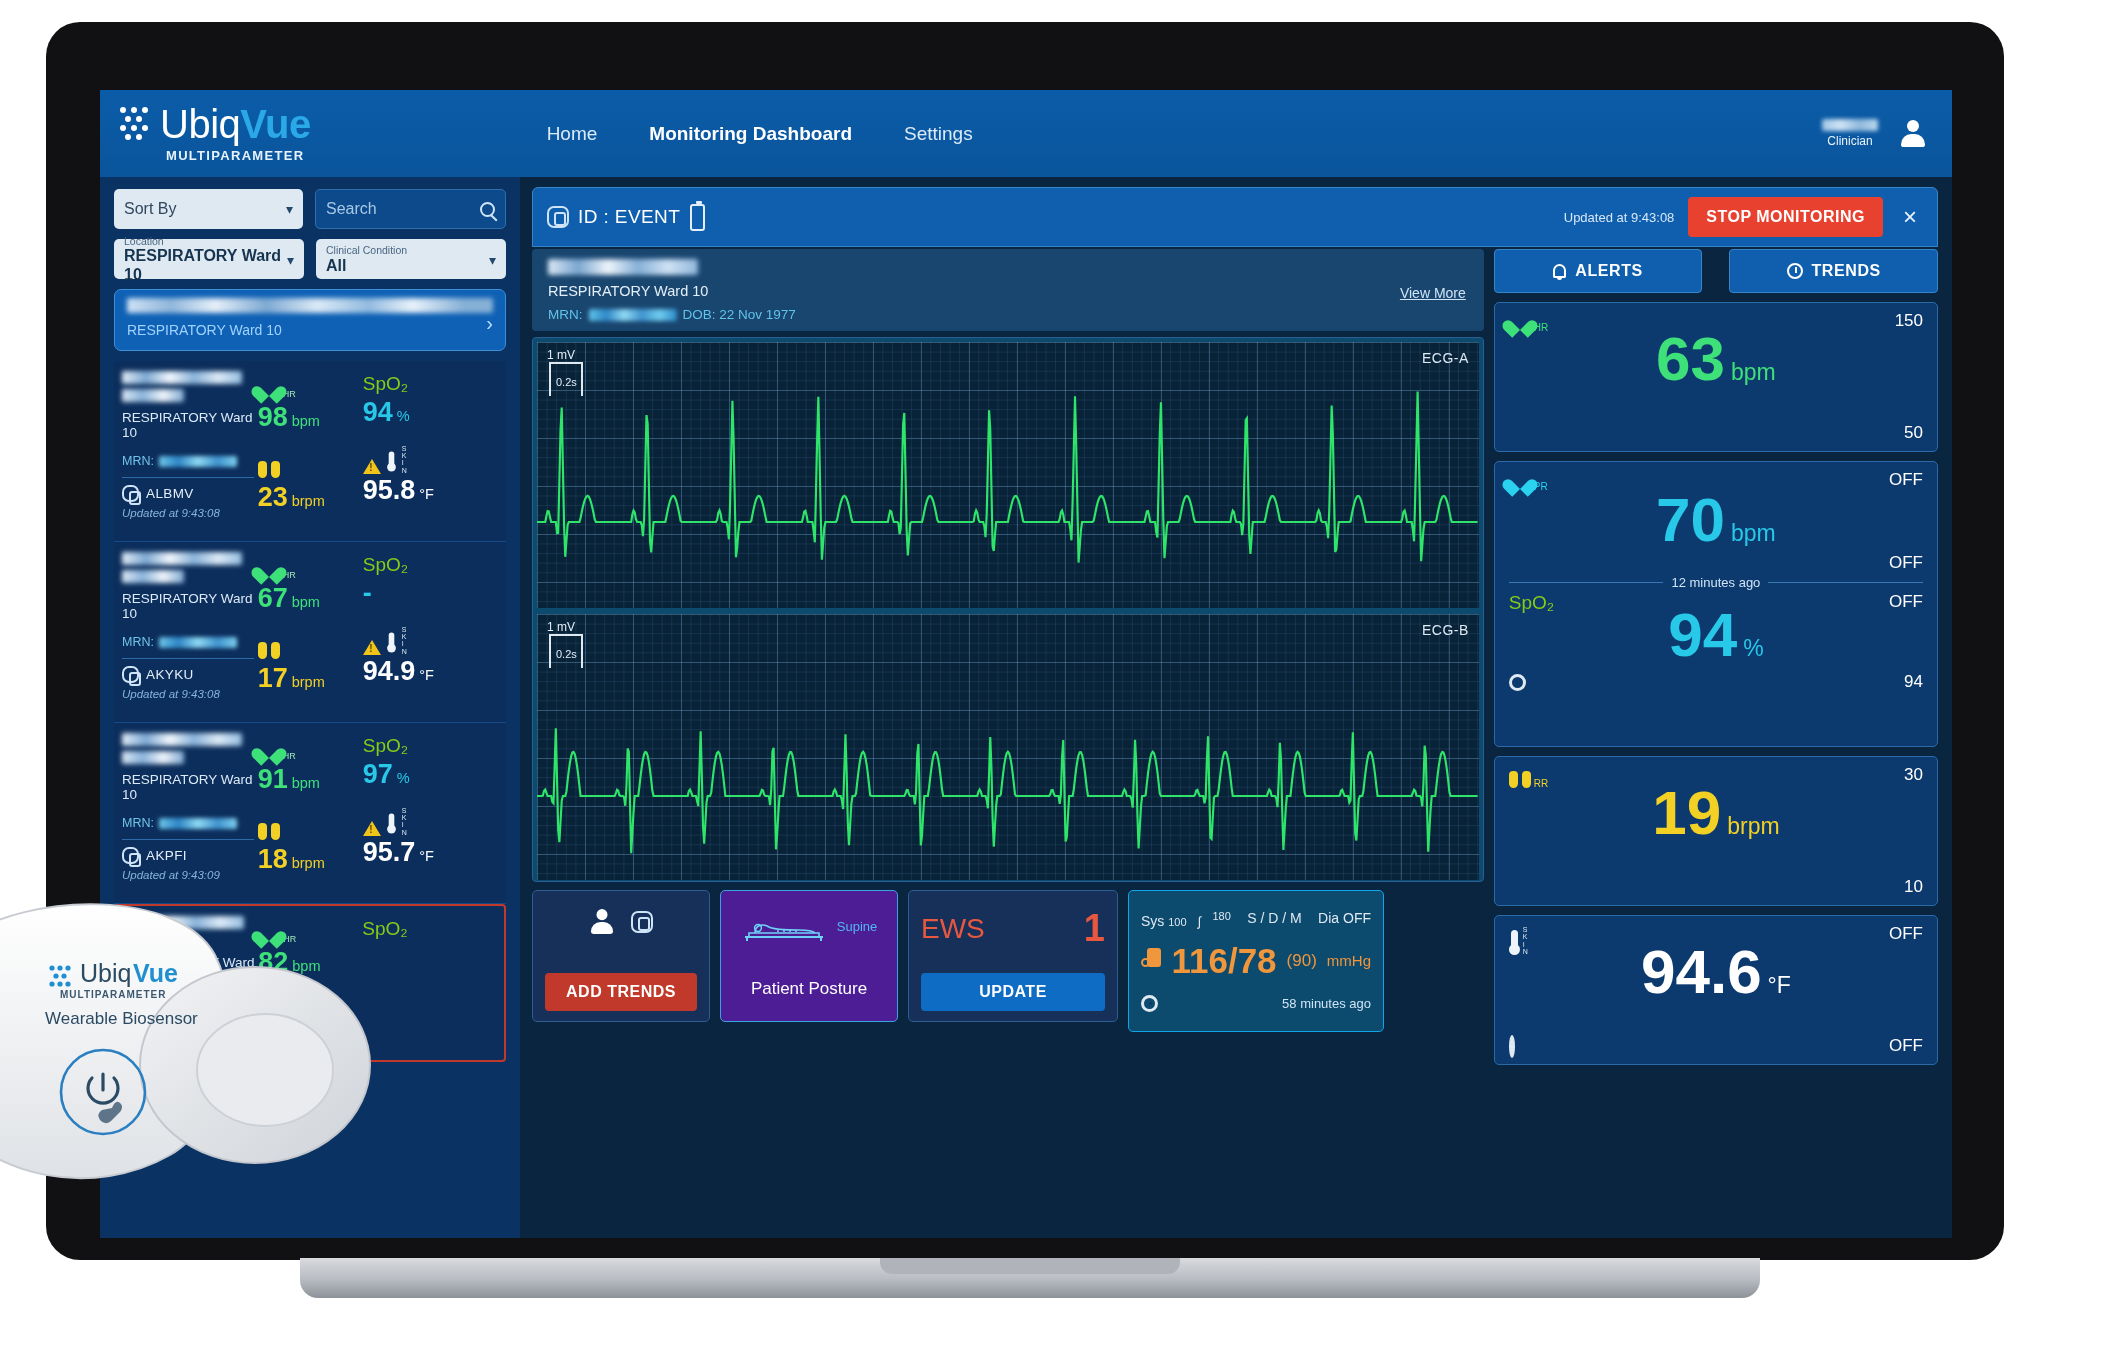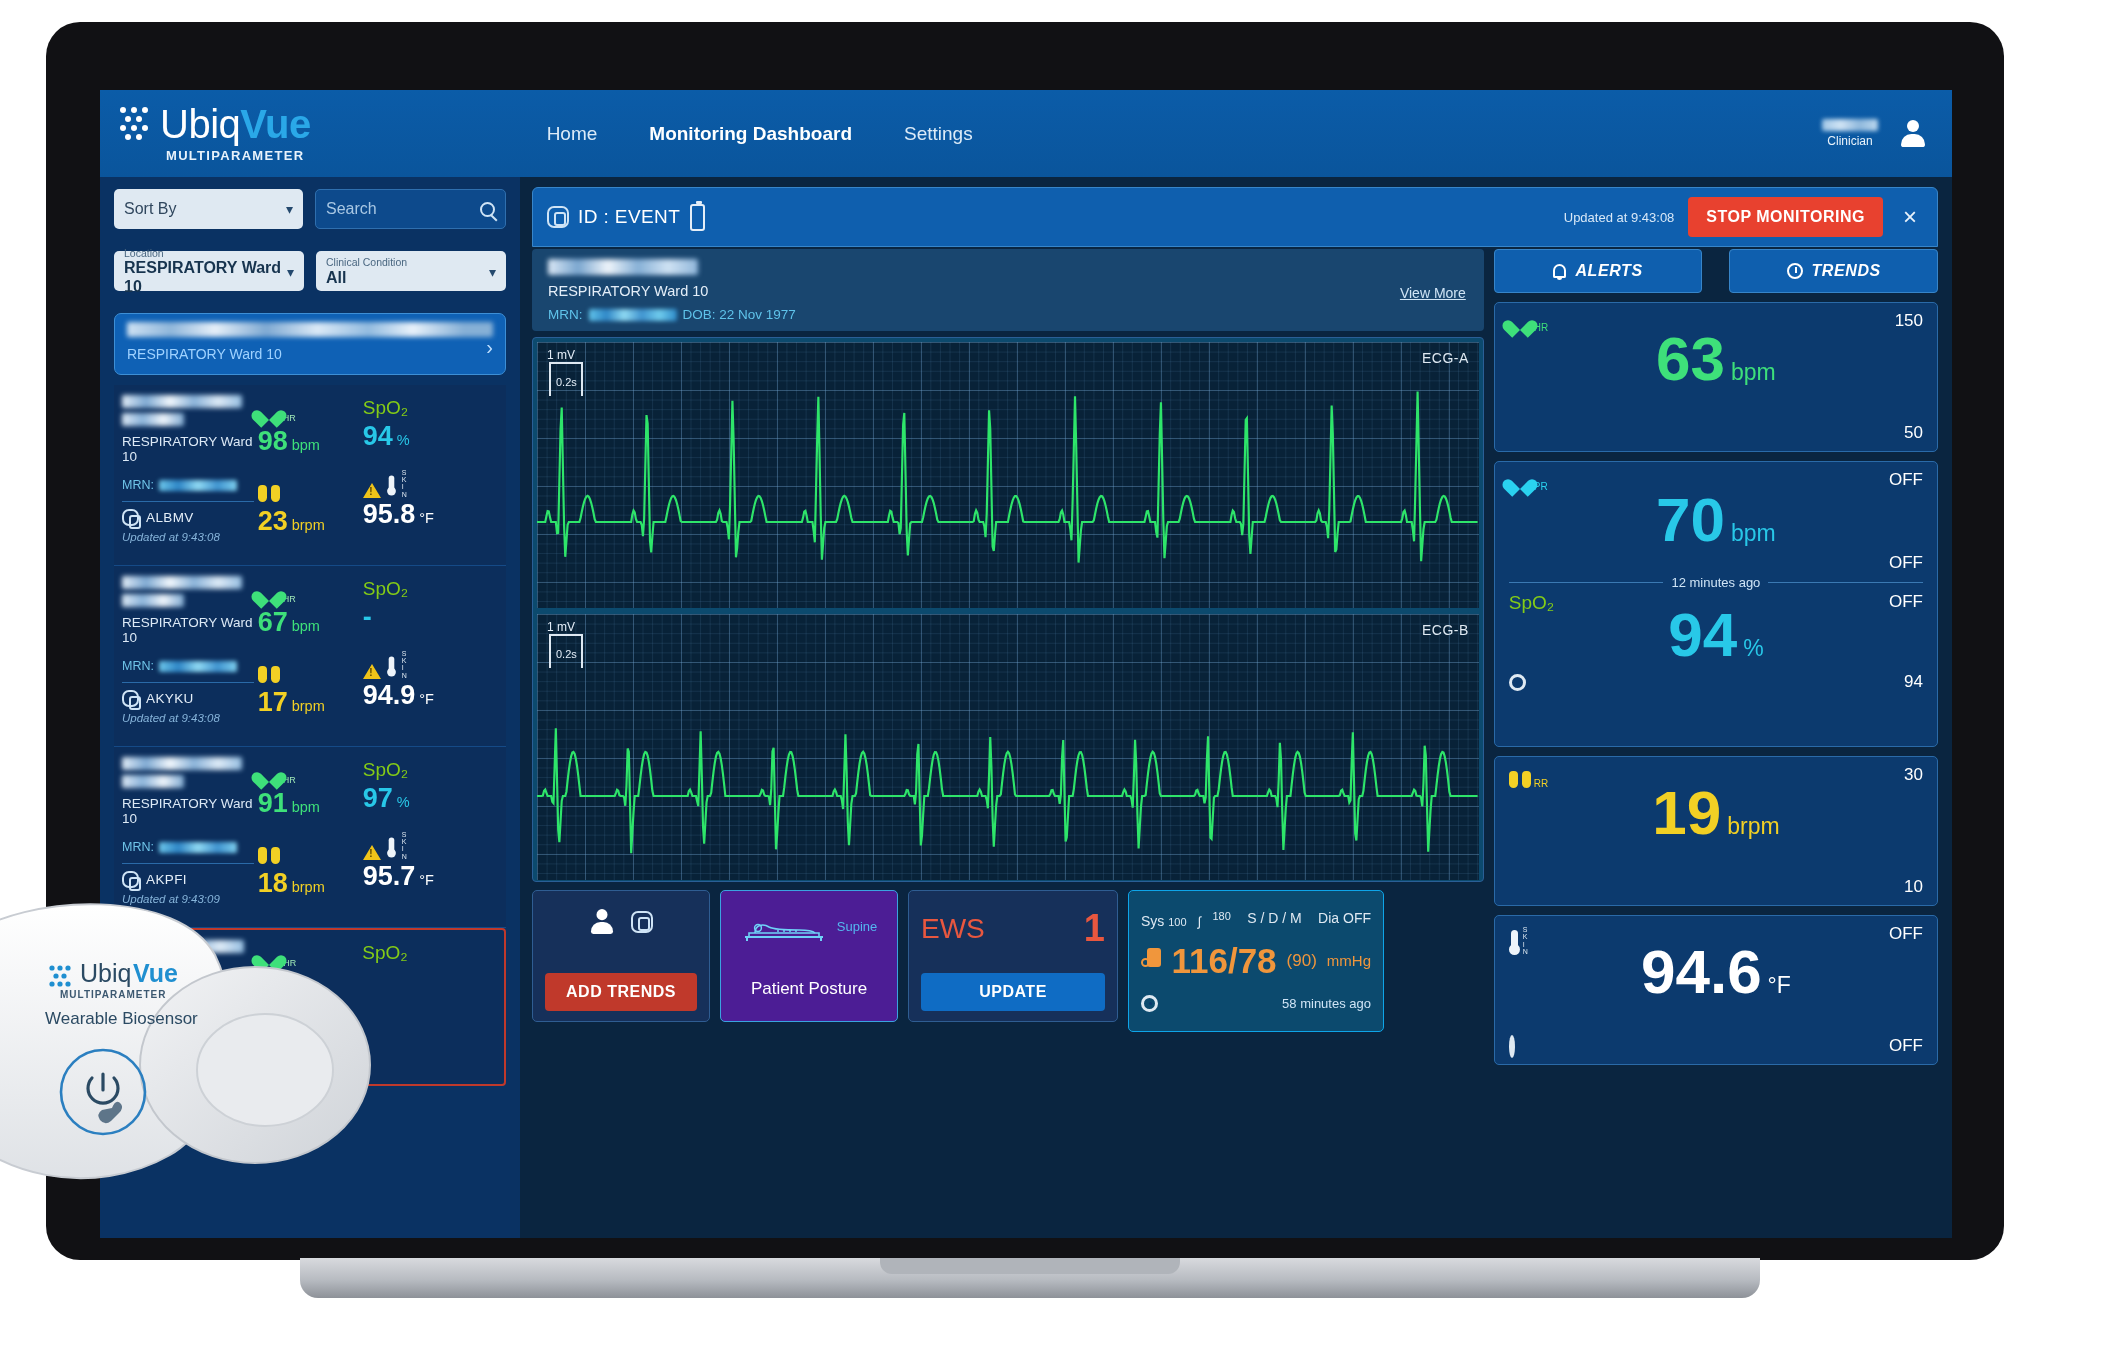"Sort By" .filter-row { margin-bottom: 22px -> 10px }
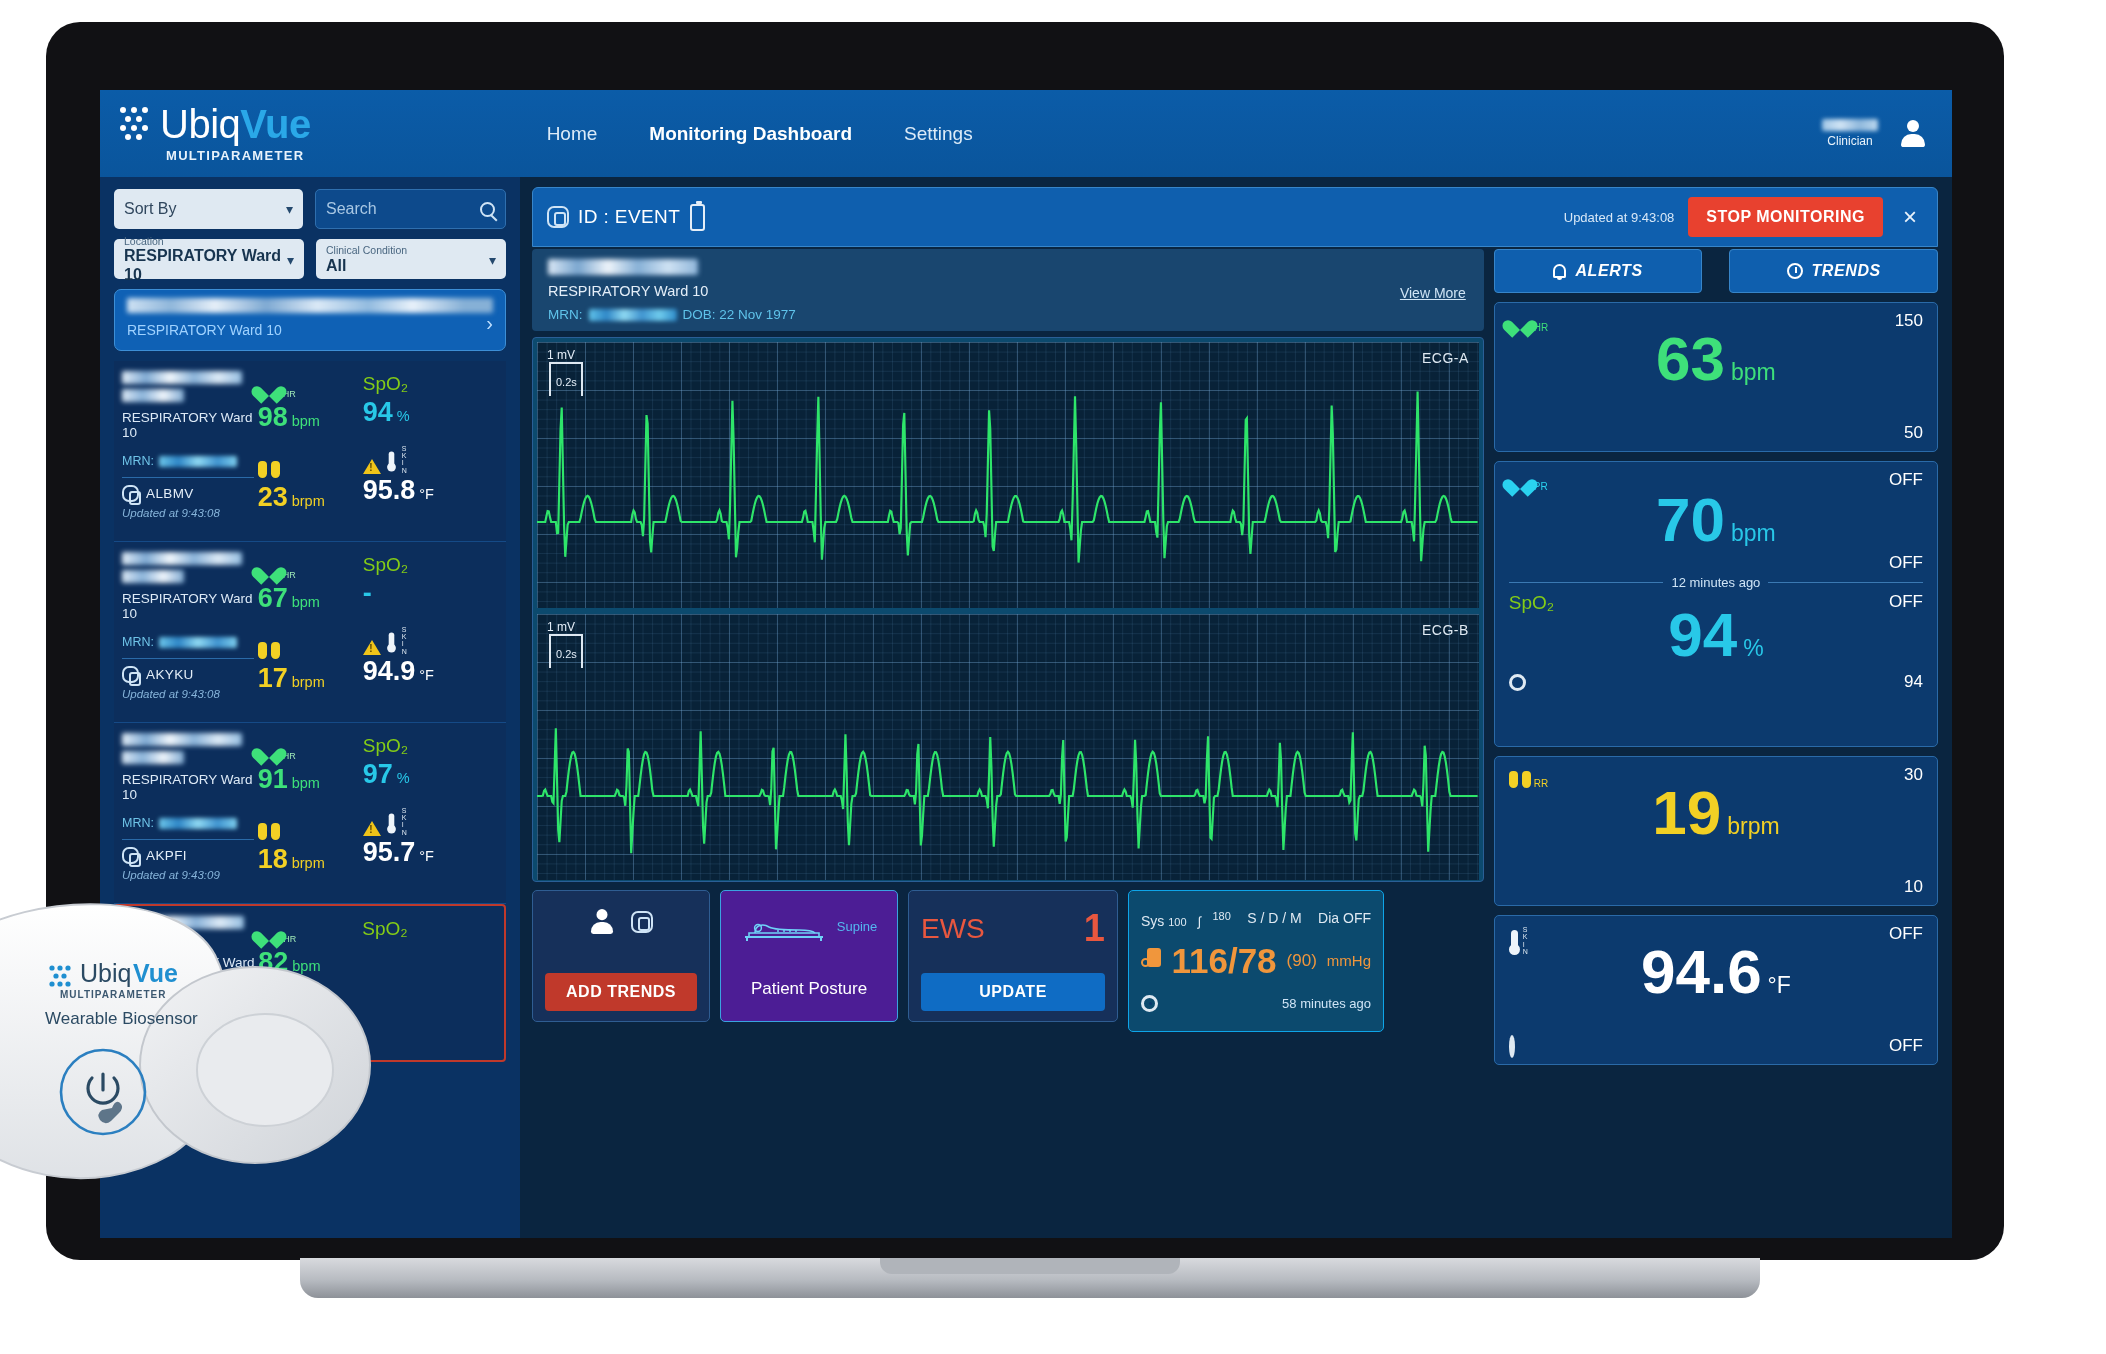"ALERTS" .rbtns { font-style: italic -> none }
